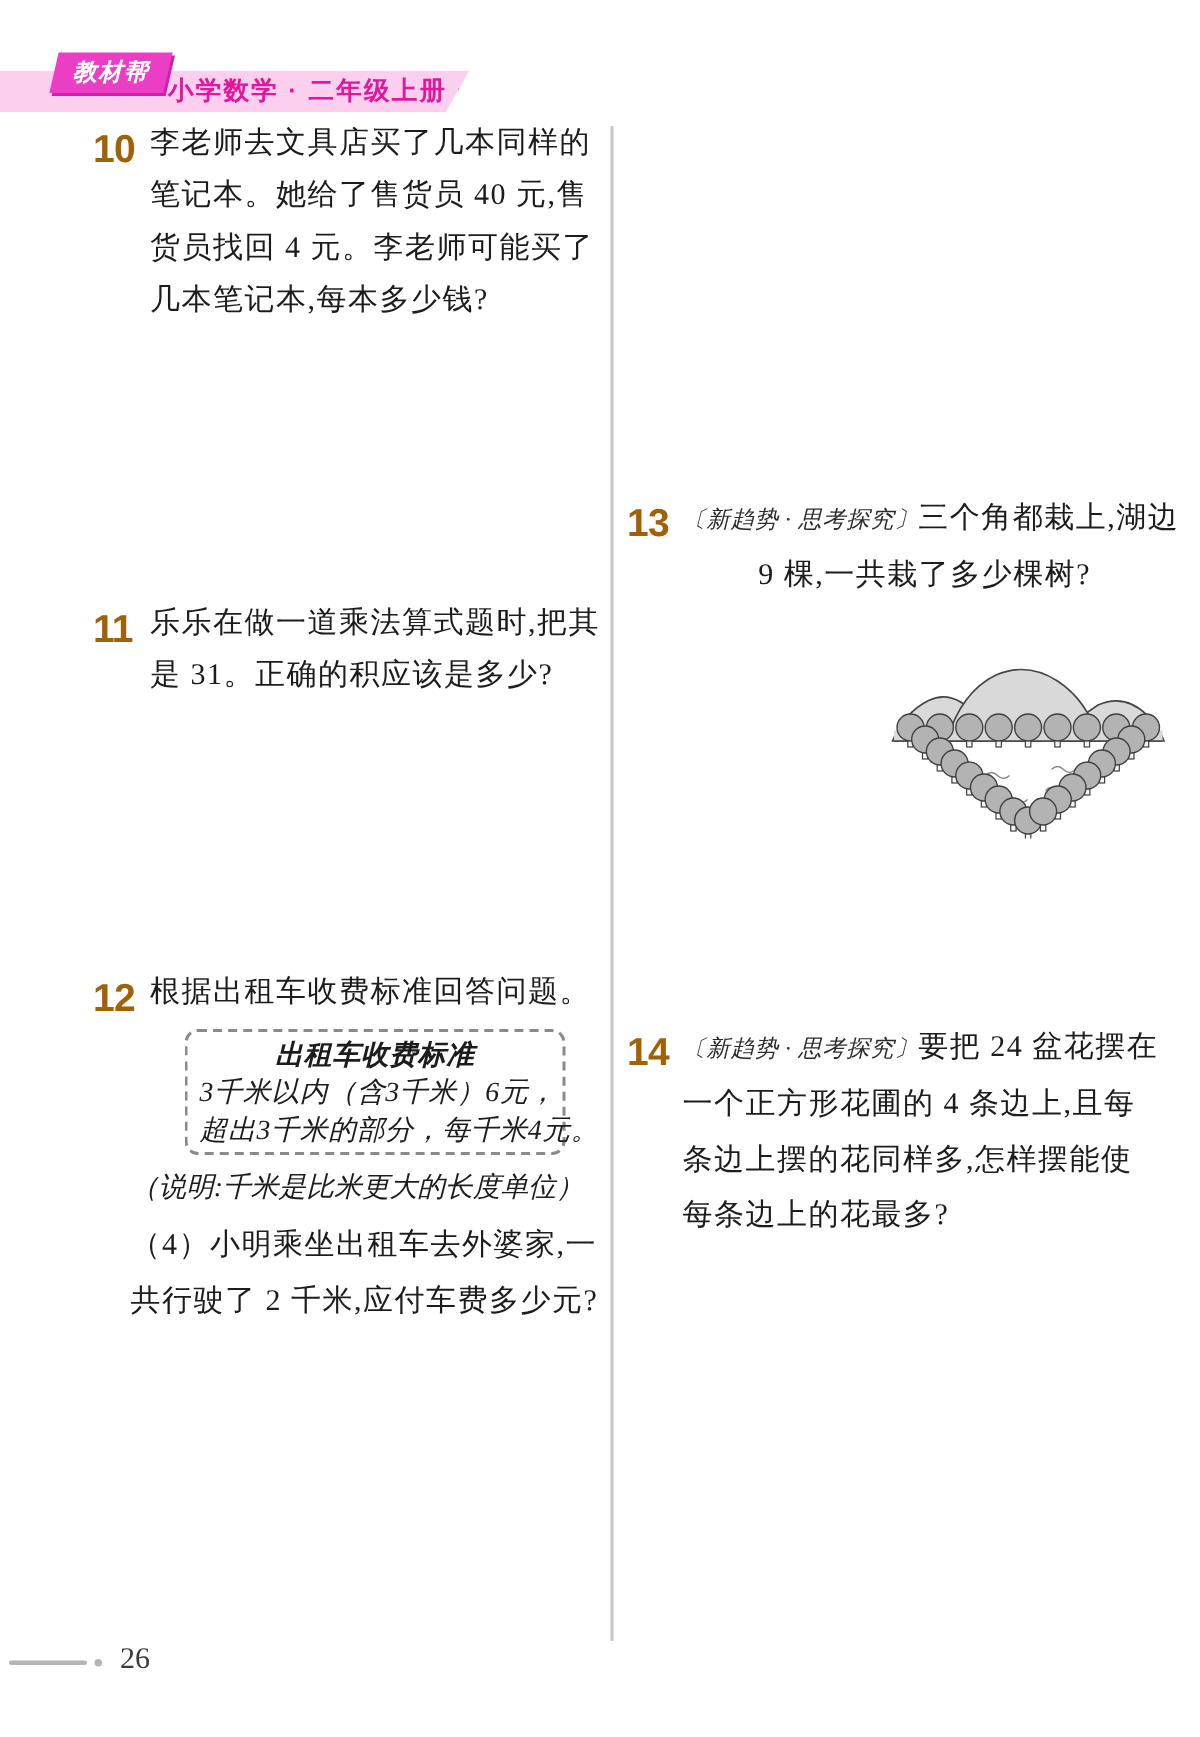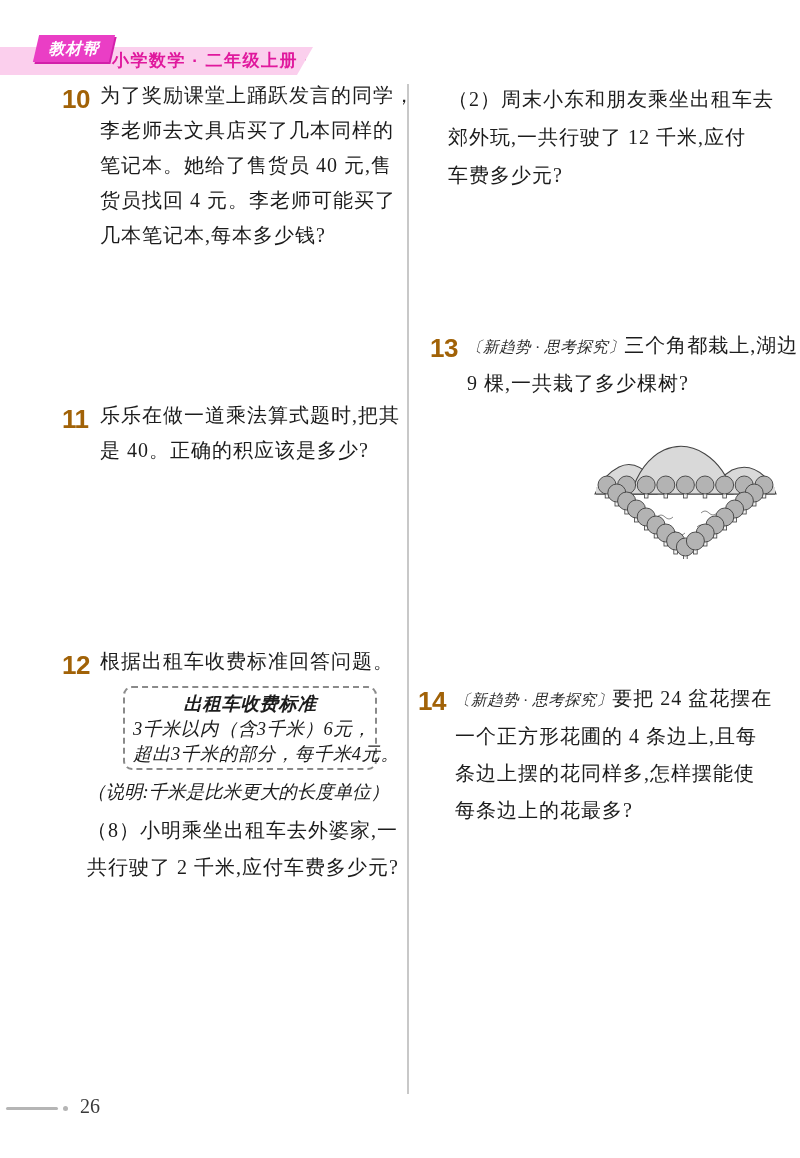"为了奖励课堂上踊跃发言的同学，" div.line { html: <div>为了奖励课堂上踊跃发言的同学，</div> -> none }
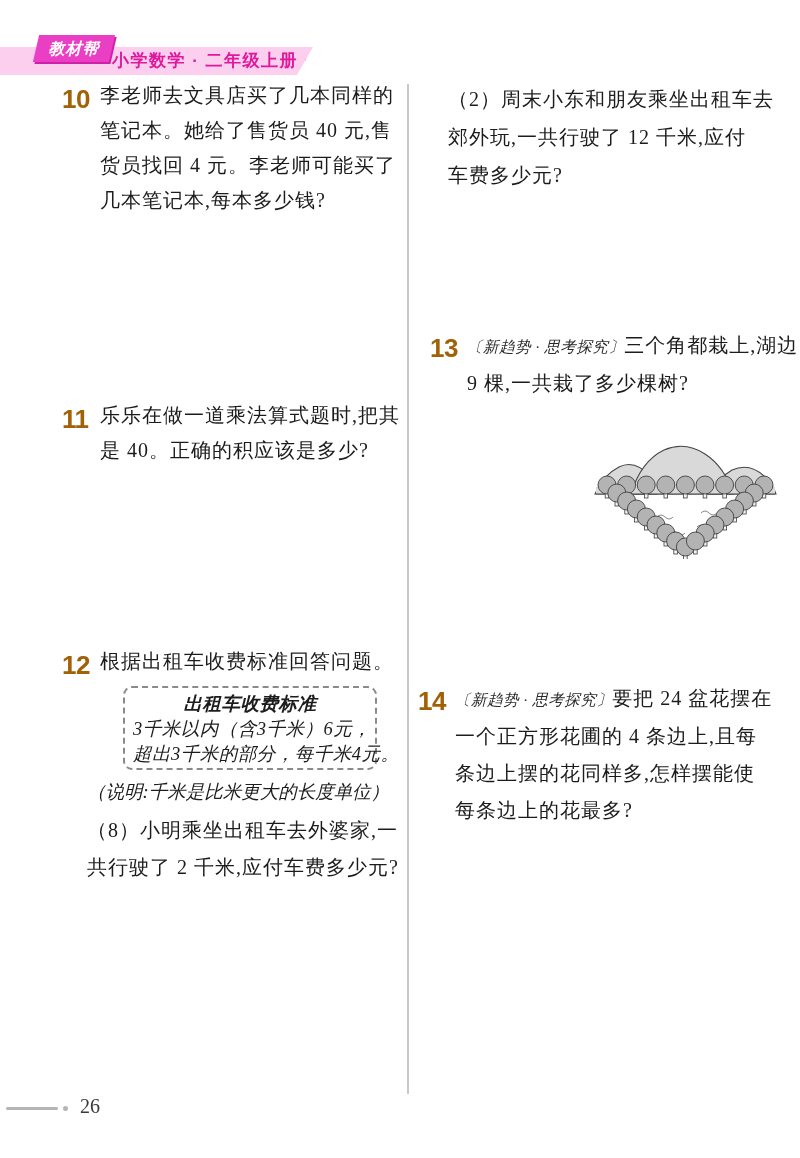"（2）周末小东和朋友乘坐出租车去" div.sub2 { html: <div> <div>（2）周末小东和朋友乘坐出租车去</div> <div>郊外玩,一共行驶了 12 千米,应付</div> <div>车费多少元?</div> </div> -> none }
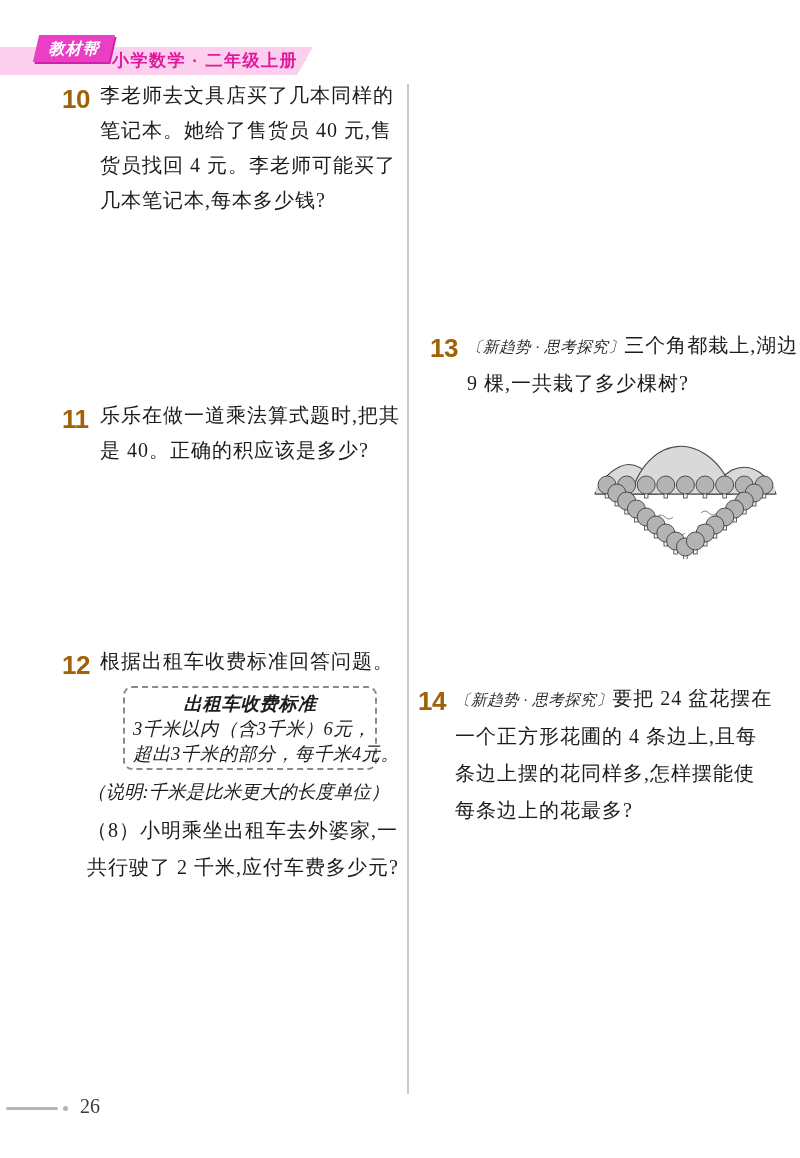"13" section.q { left: 430px -> 418px; text-align: none -> center }
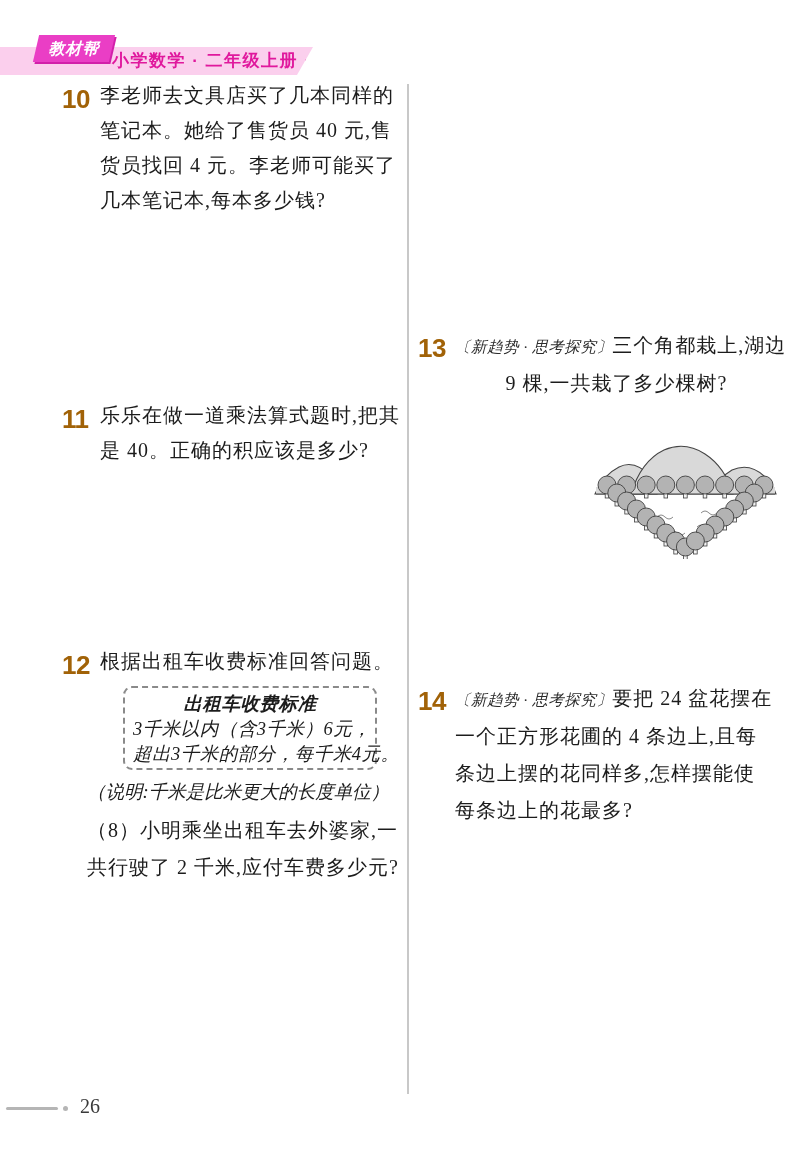"是 40。正确的积应该是多少?" div.line { text: 40 -> 31 }
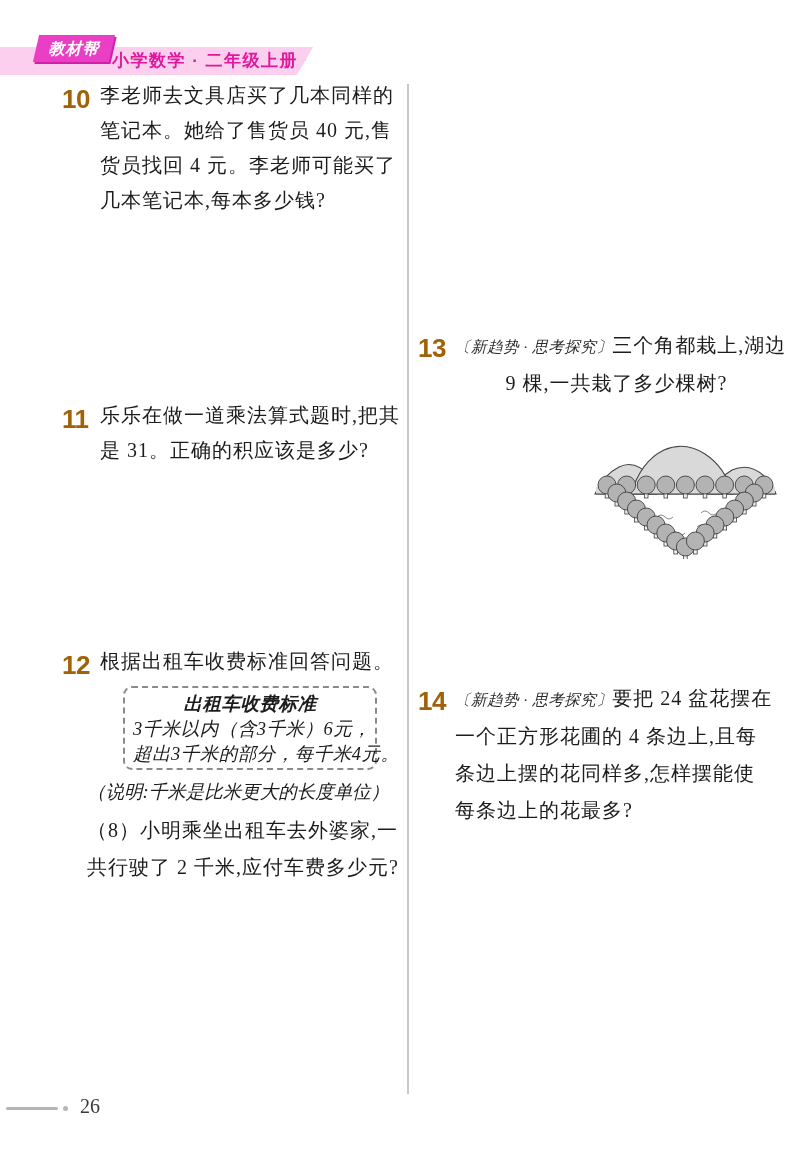"（8）小明乘坐出租车去外婆家,一" div.line { text: 8 -> 4 }
